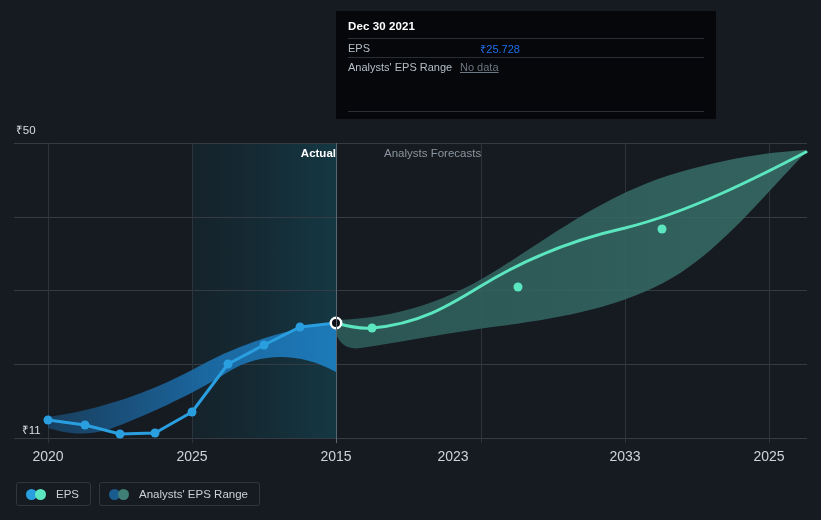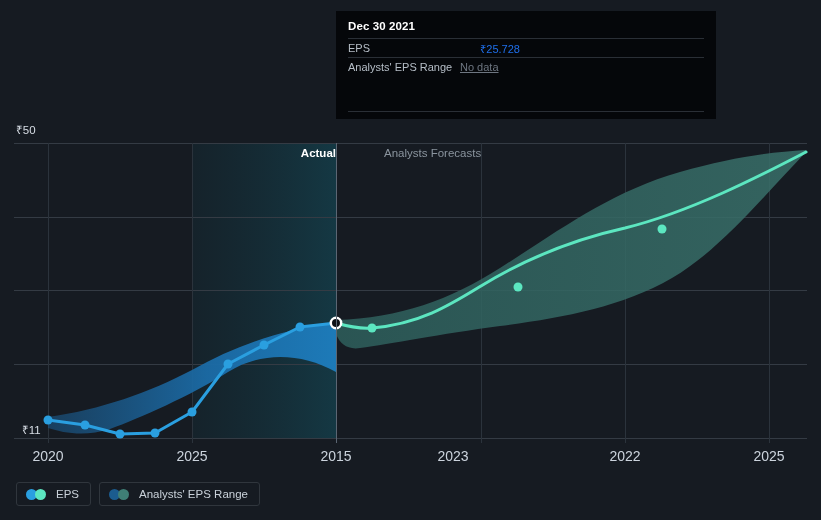"2022" div.x-label { text: 2022 -> 2033 }
